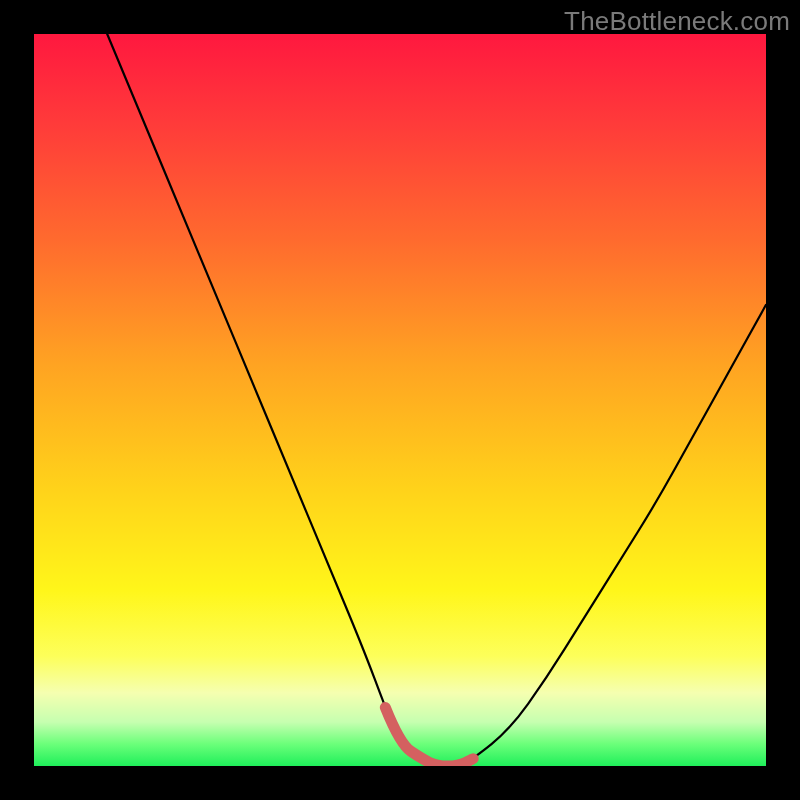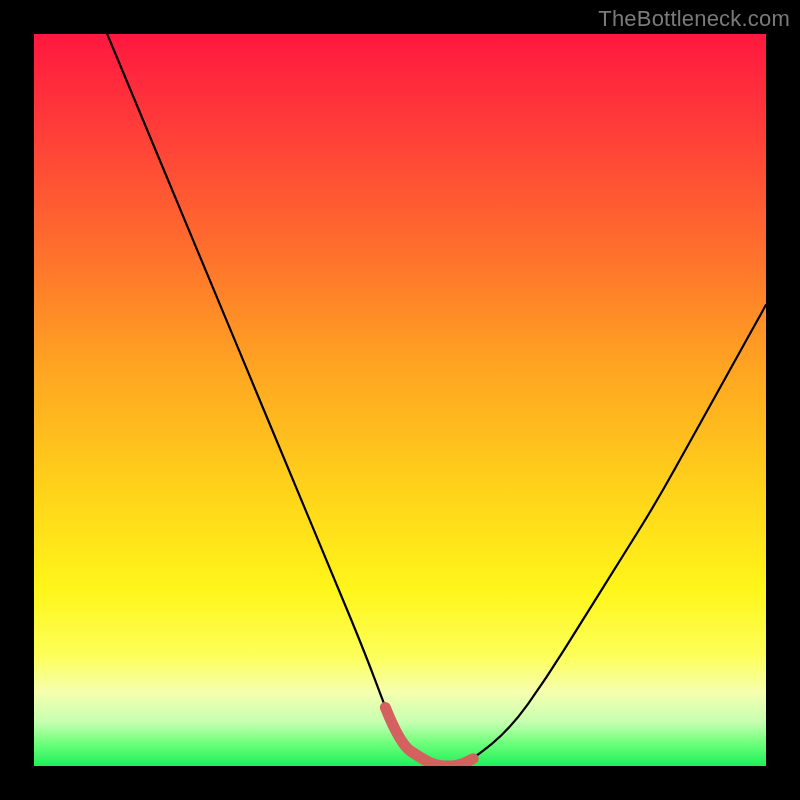"TheBottleneck.com" .watermark { font-size: 22px -> 26px }
